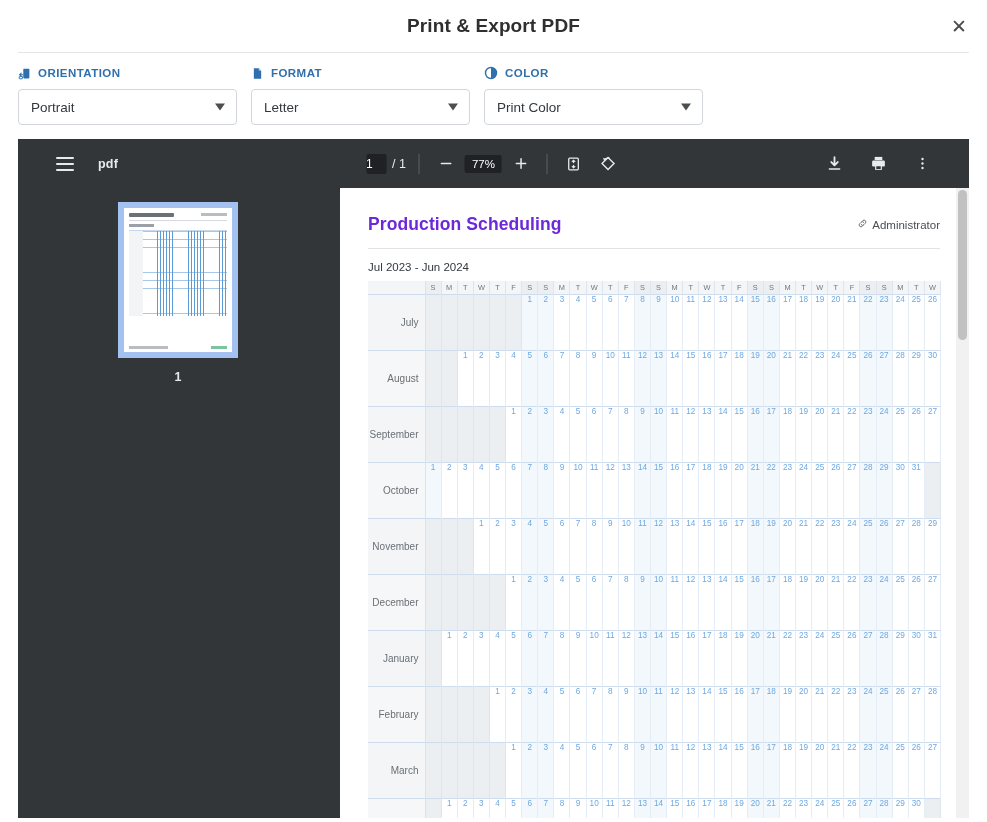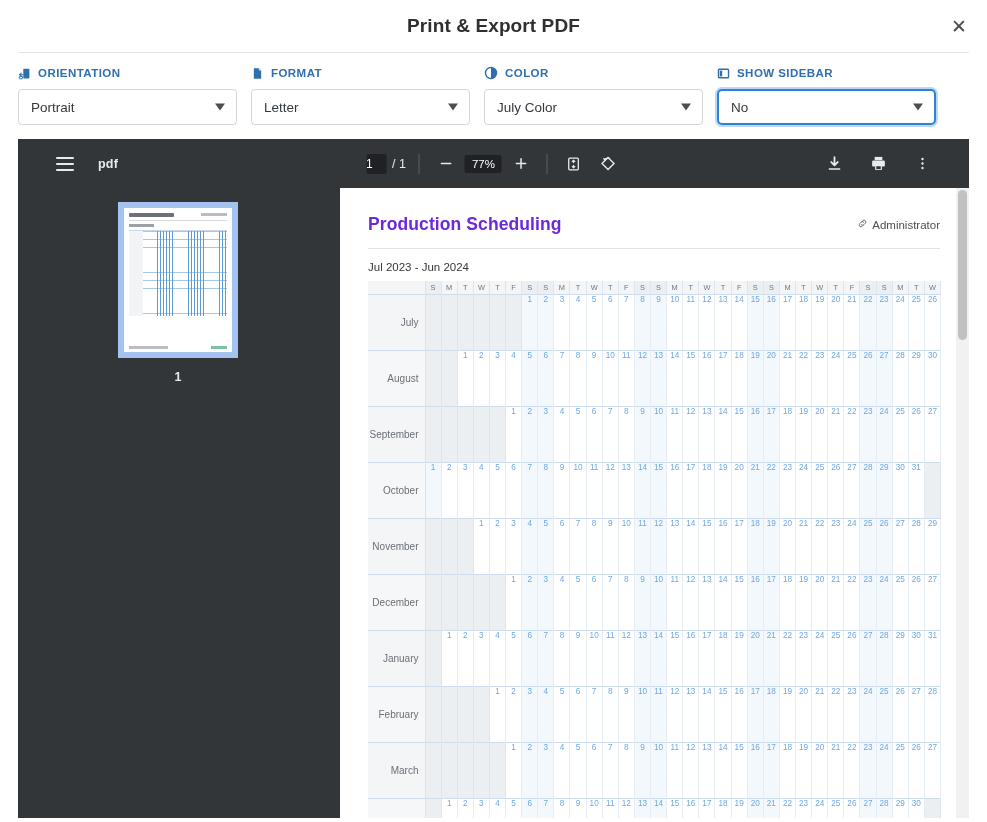"SHOW SIDEBAR" div.option-group { html: <div> <div> <span> <svg> <rect></rect> <rect></rect> </svg> </span> <span>SHOW SIDEBAR</span> </div> <div> <span>No</span> <span></span> </div> </div> -> none }
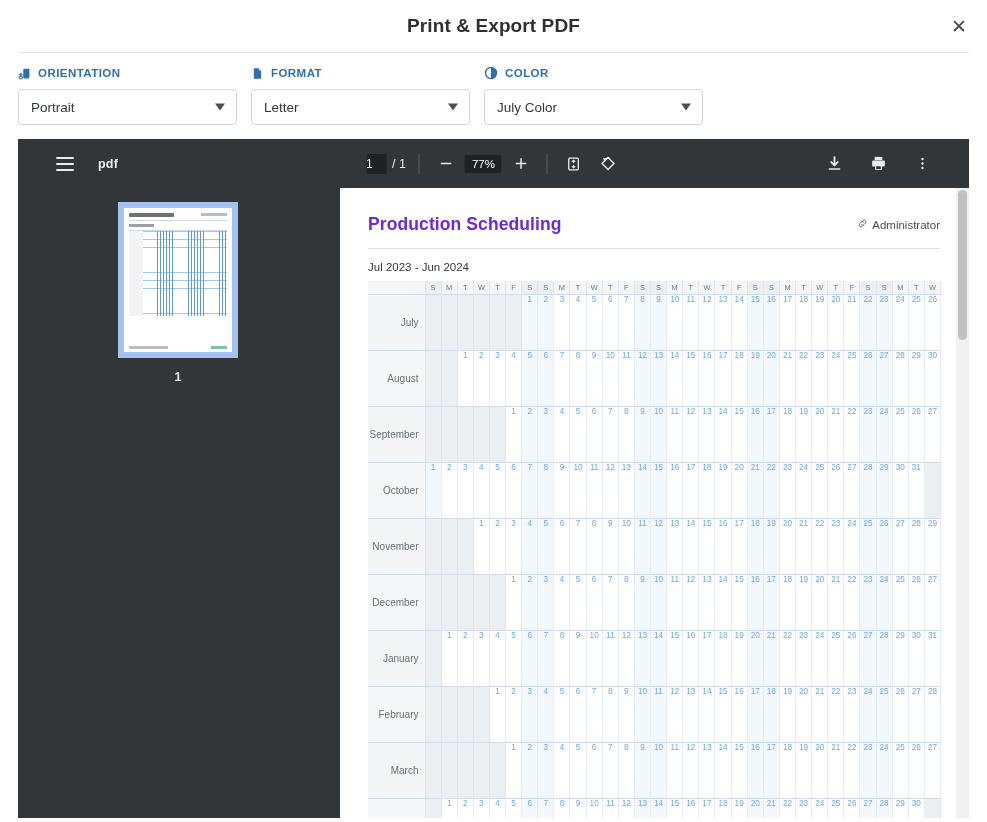"July Color" span { text: July -> Print }
